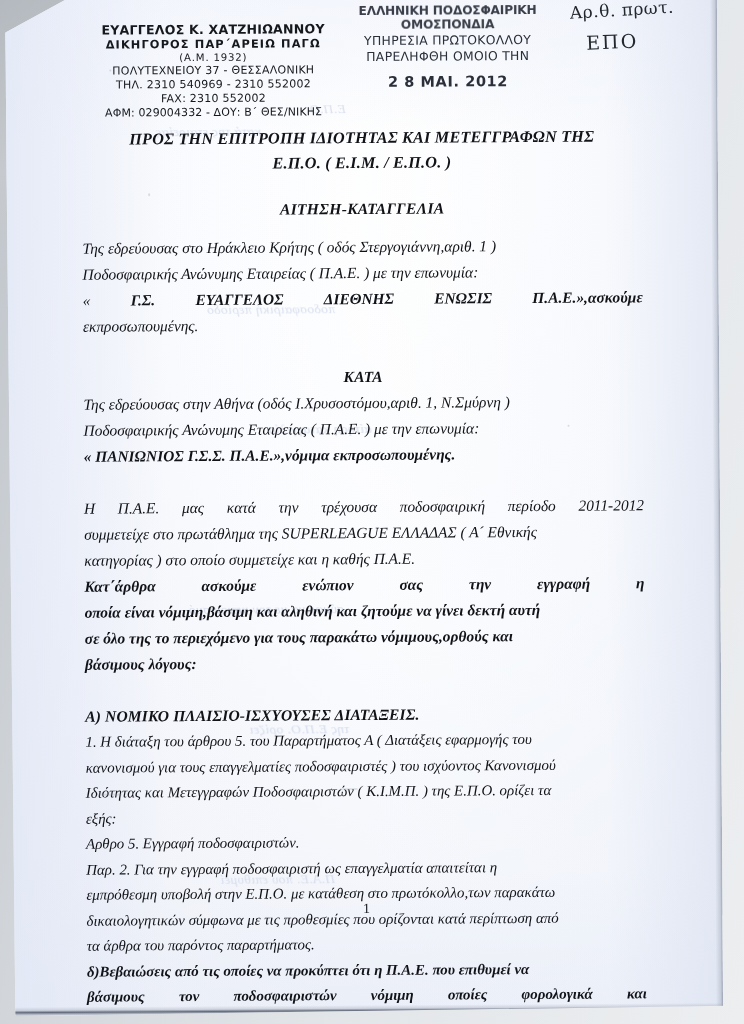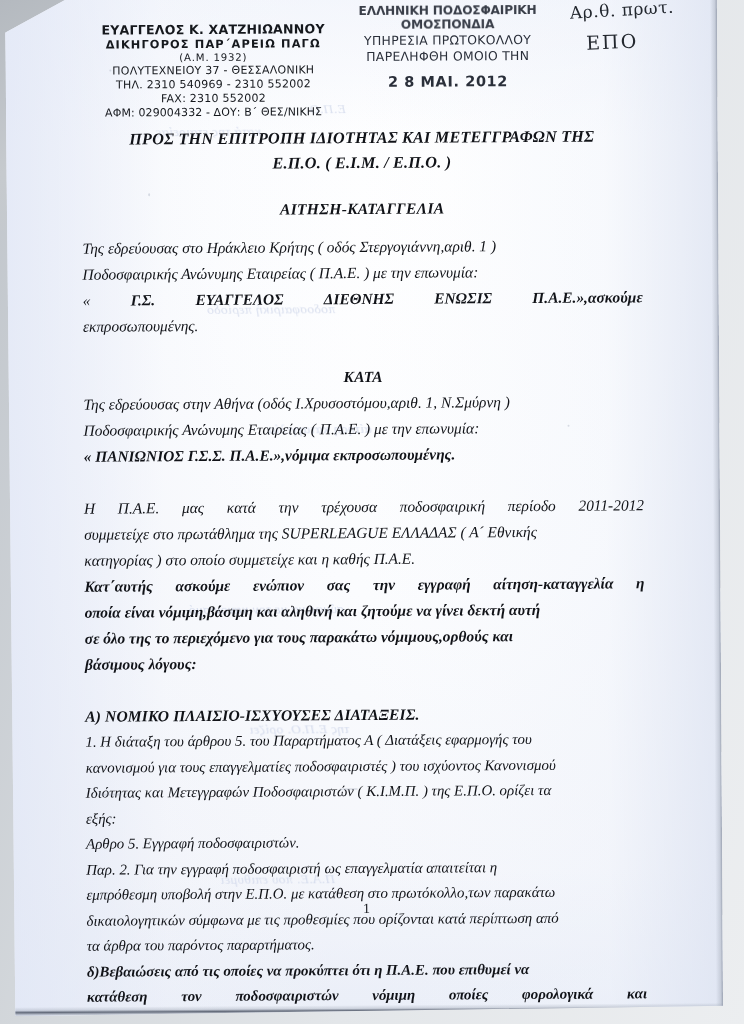"Κατ΄αυτής" span { text: αυτής -> άρθρα }
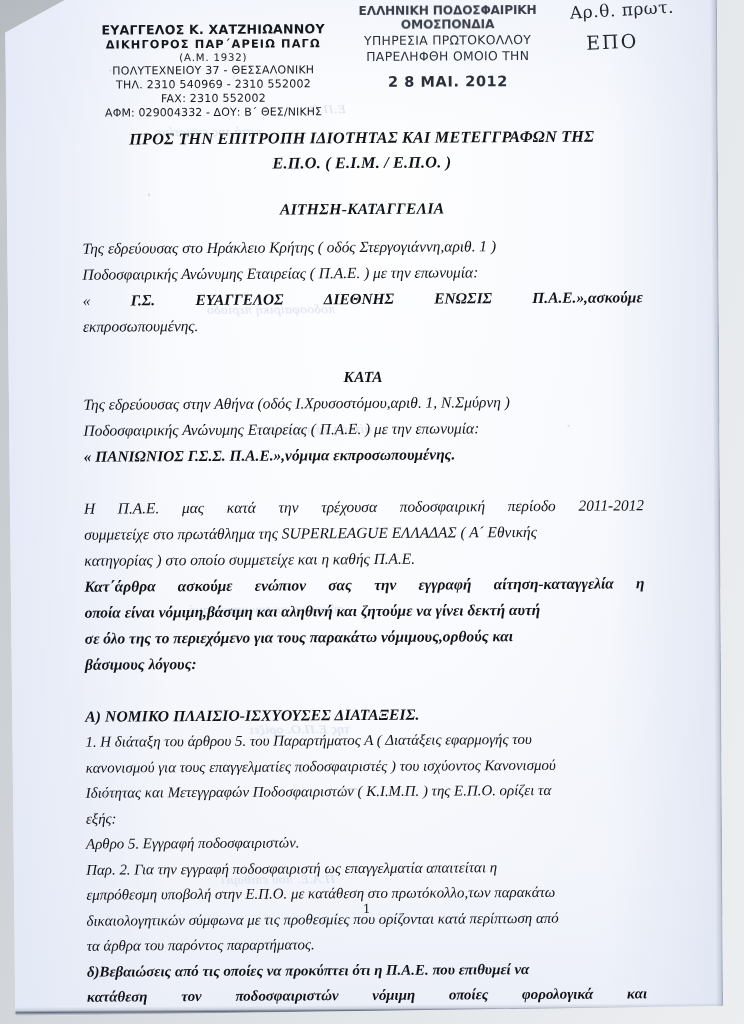"αίτηση-καταγγελία" span { html: <span>αίτηση-καταγγελία</span> -> none }
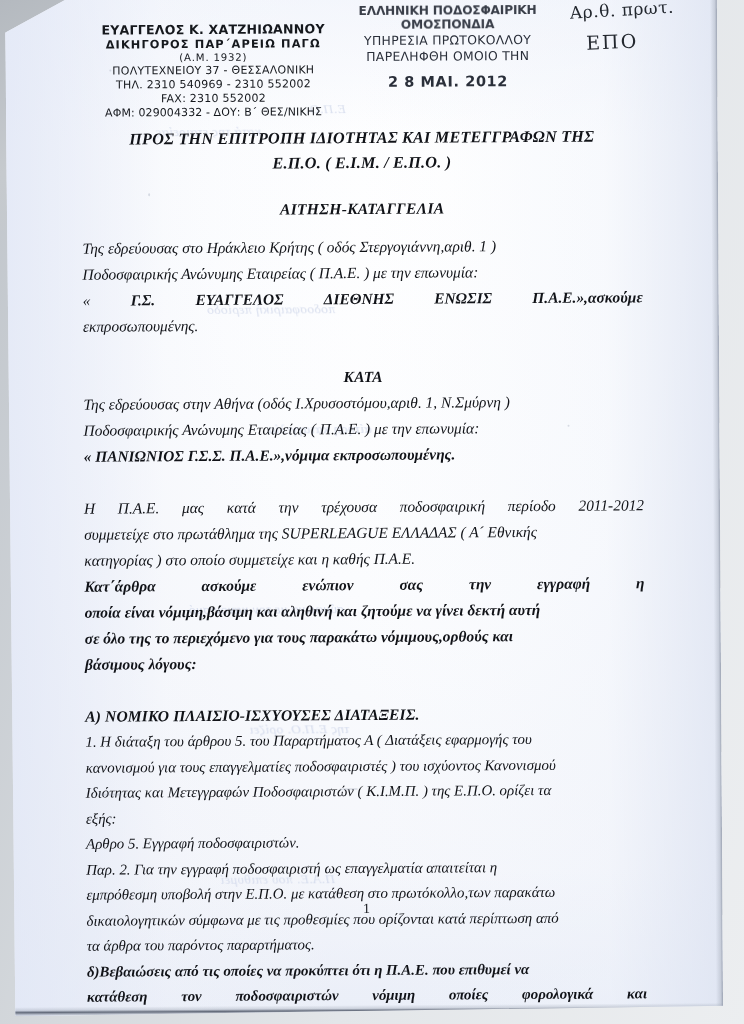"κατάθεση" span { text: κατάθεση -> βάσιμους }
